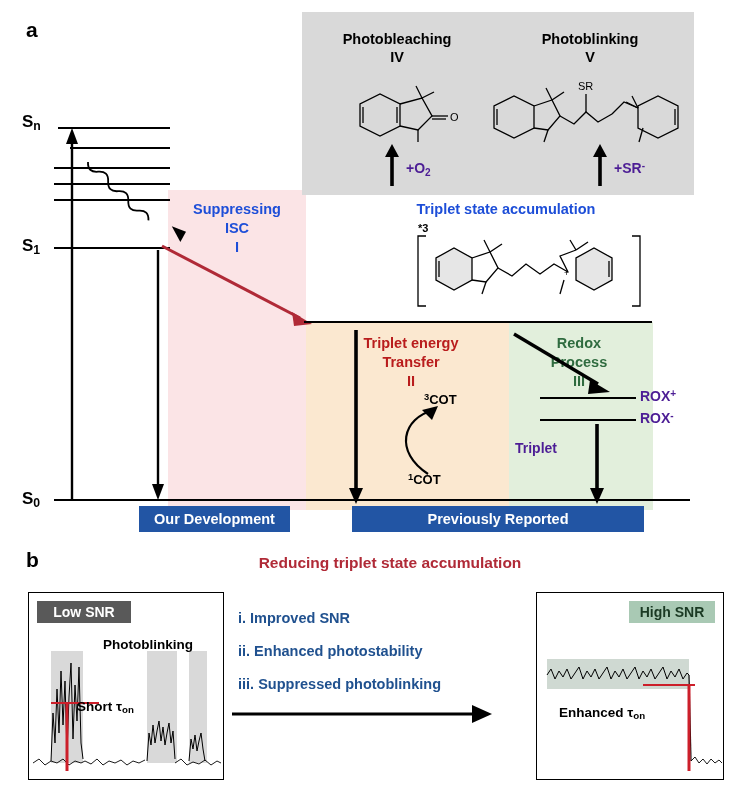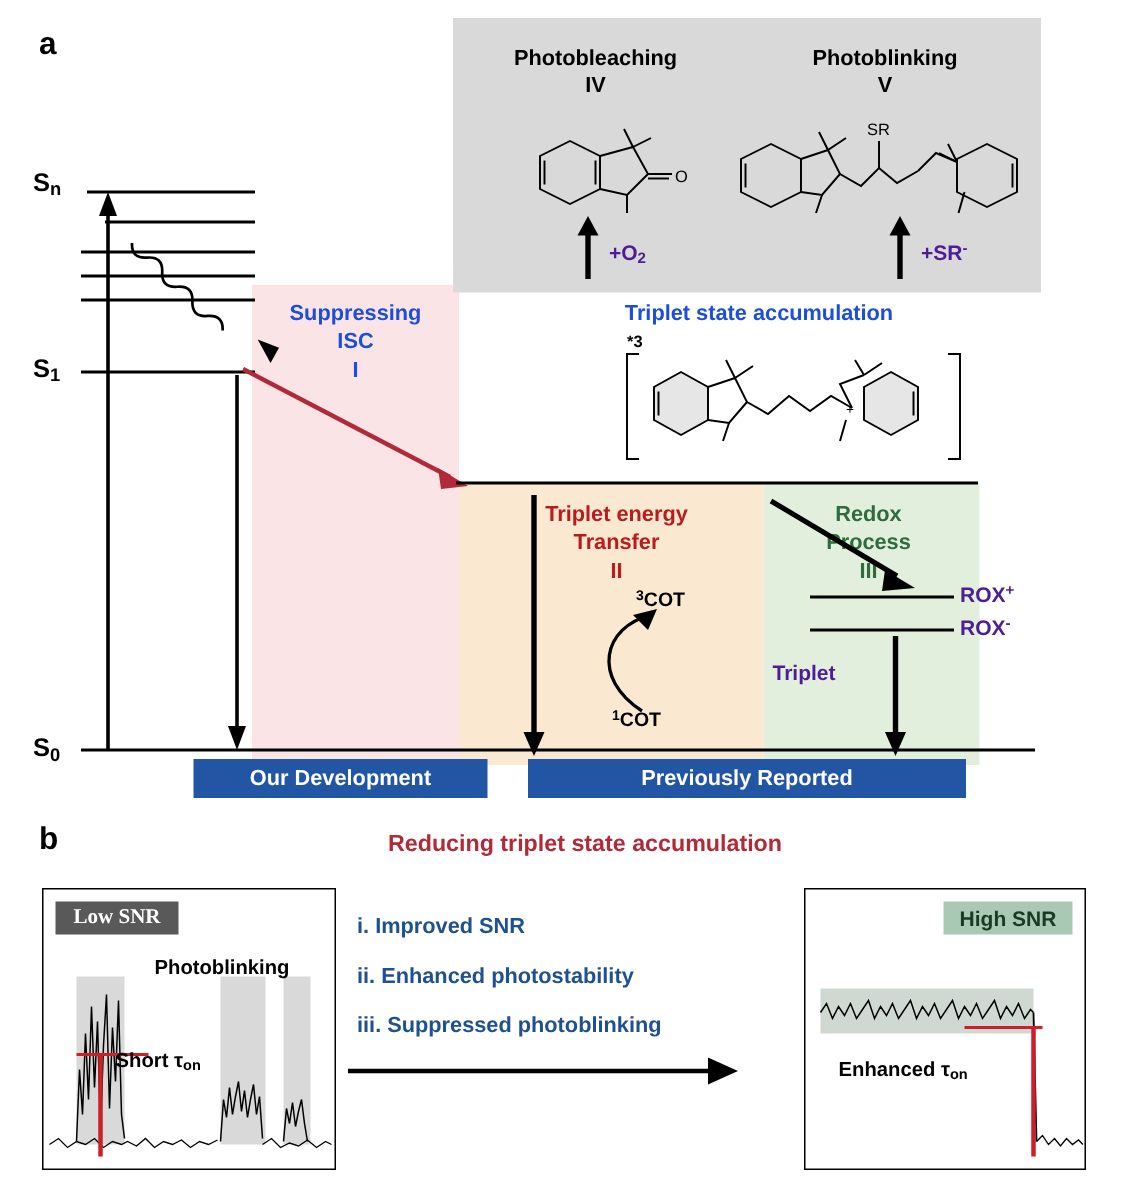"Our Development" div.abs { left: 129px -> 139px; width: 196px -> 151px }
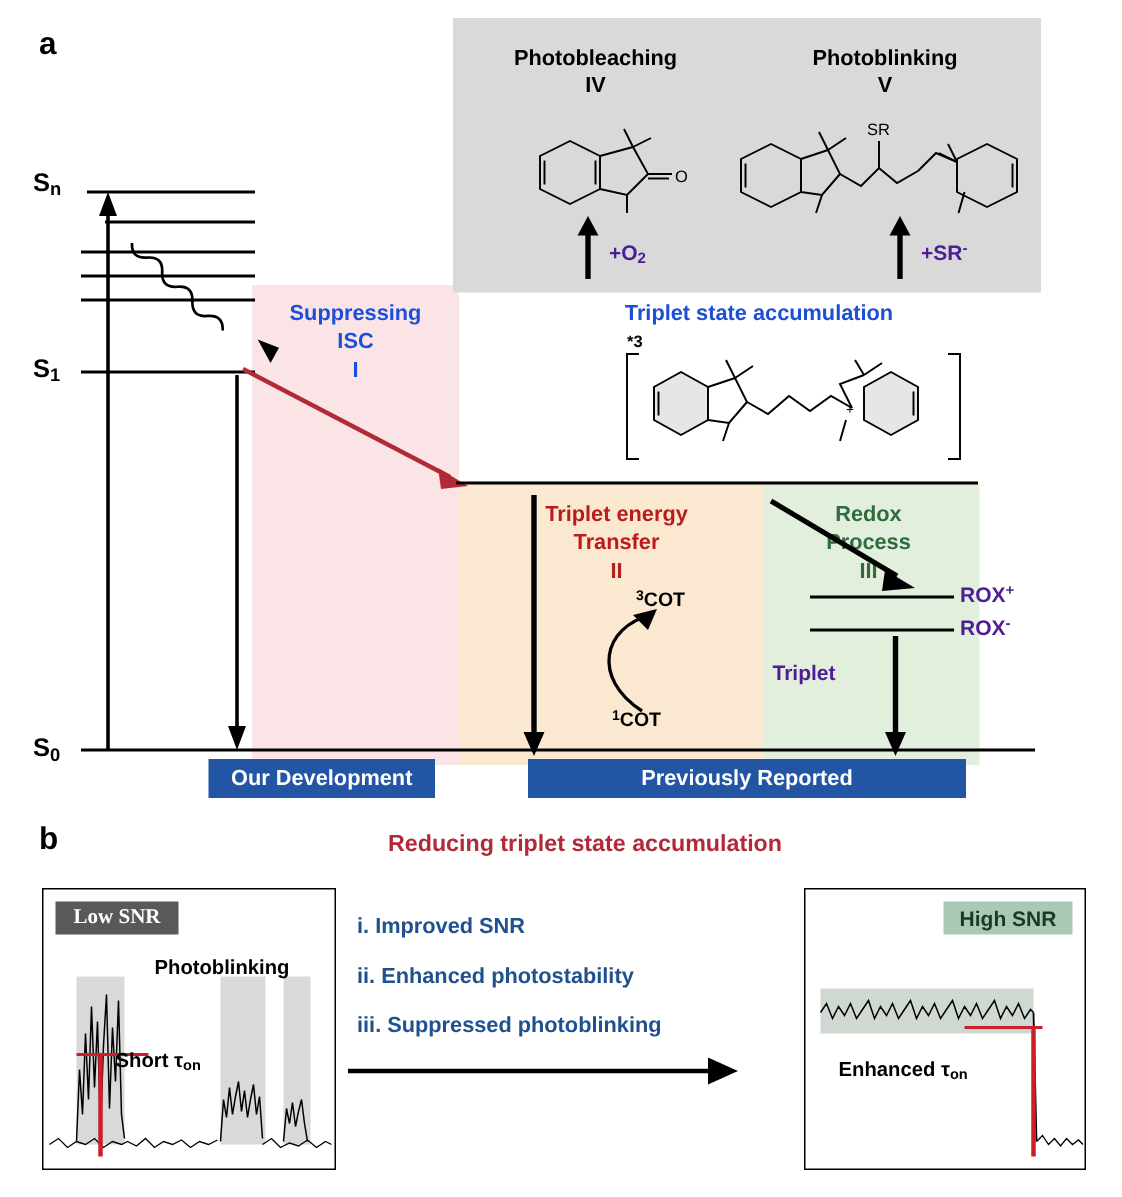"Low SNR" div.tag-dark { font-family: Liberation Serif, serif -> none; width: 82px -> 94px }
